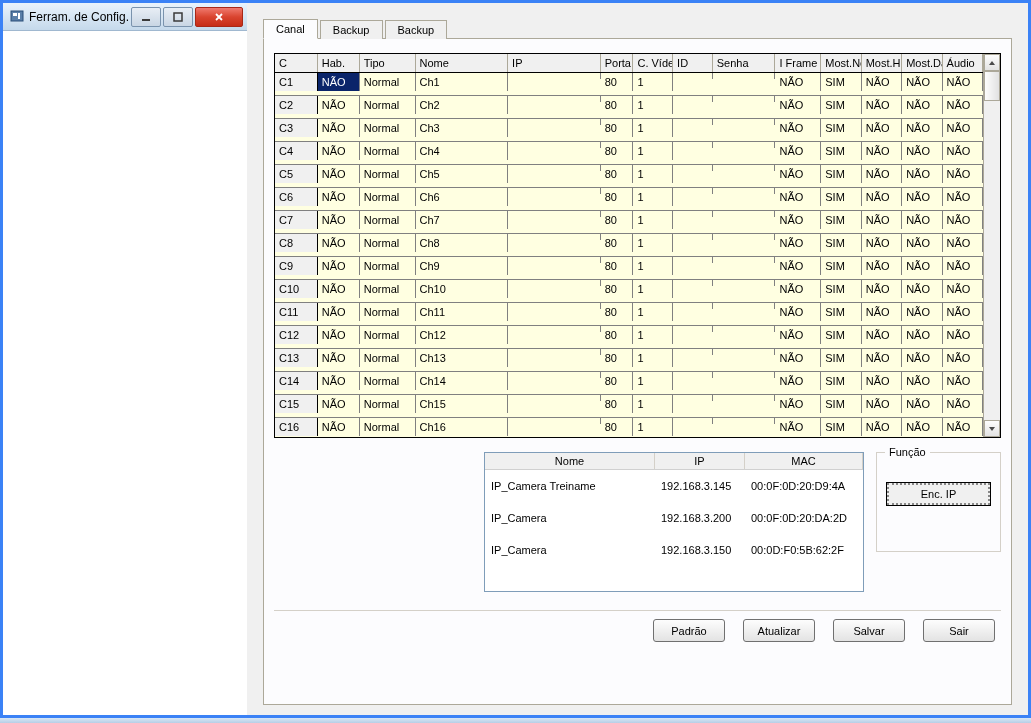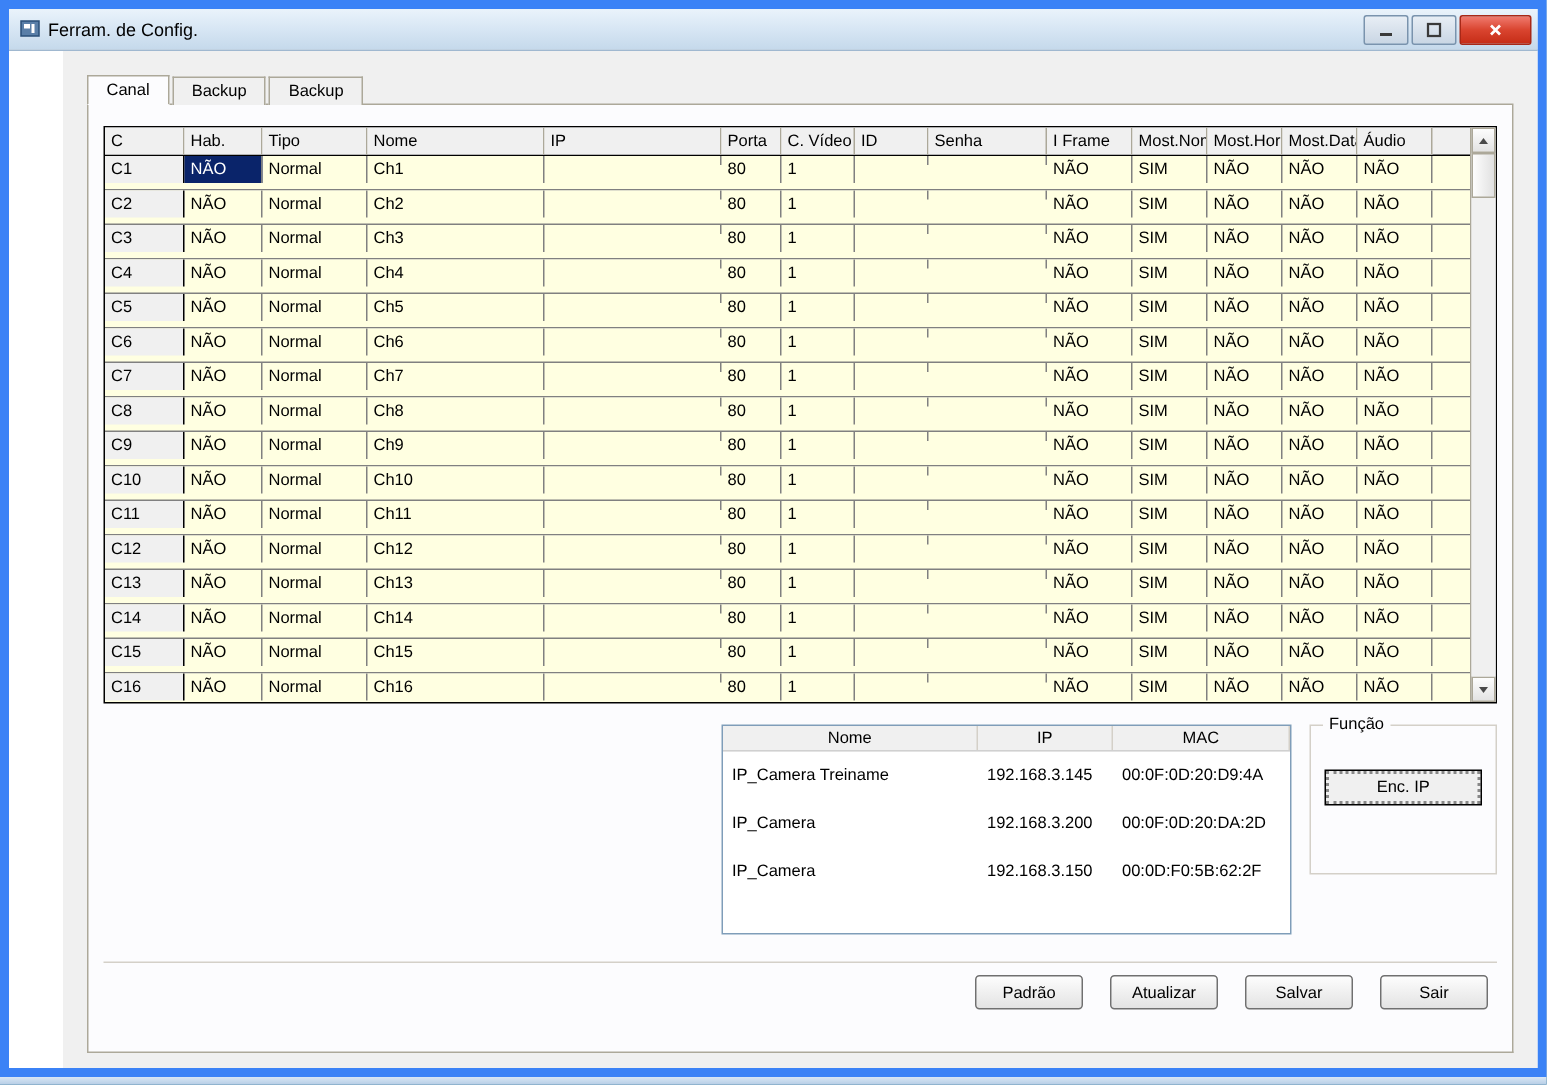"Ferram. de Config." .window { border: 6px solid #3b82f6 -> 3px solid #3b82f6; flex-direction: column -> row }
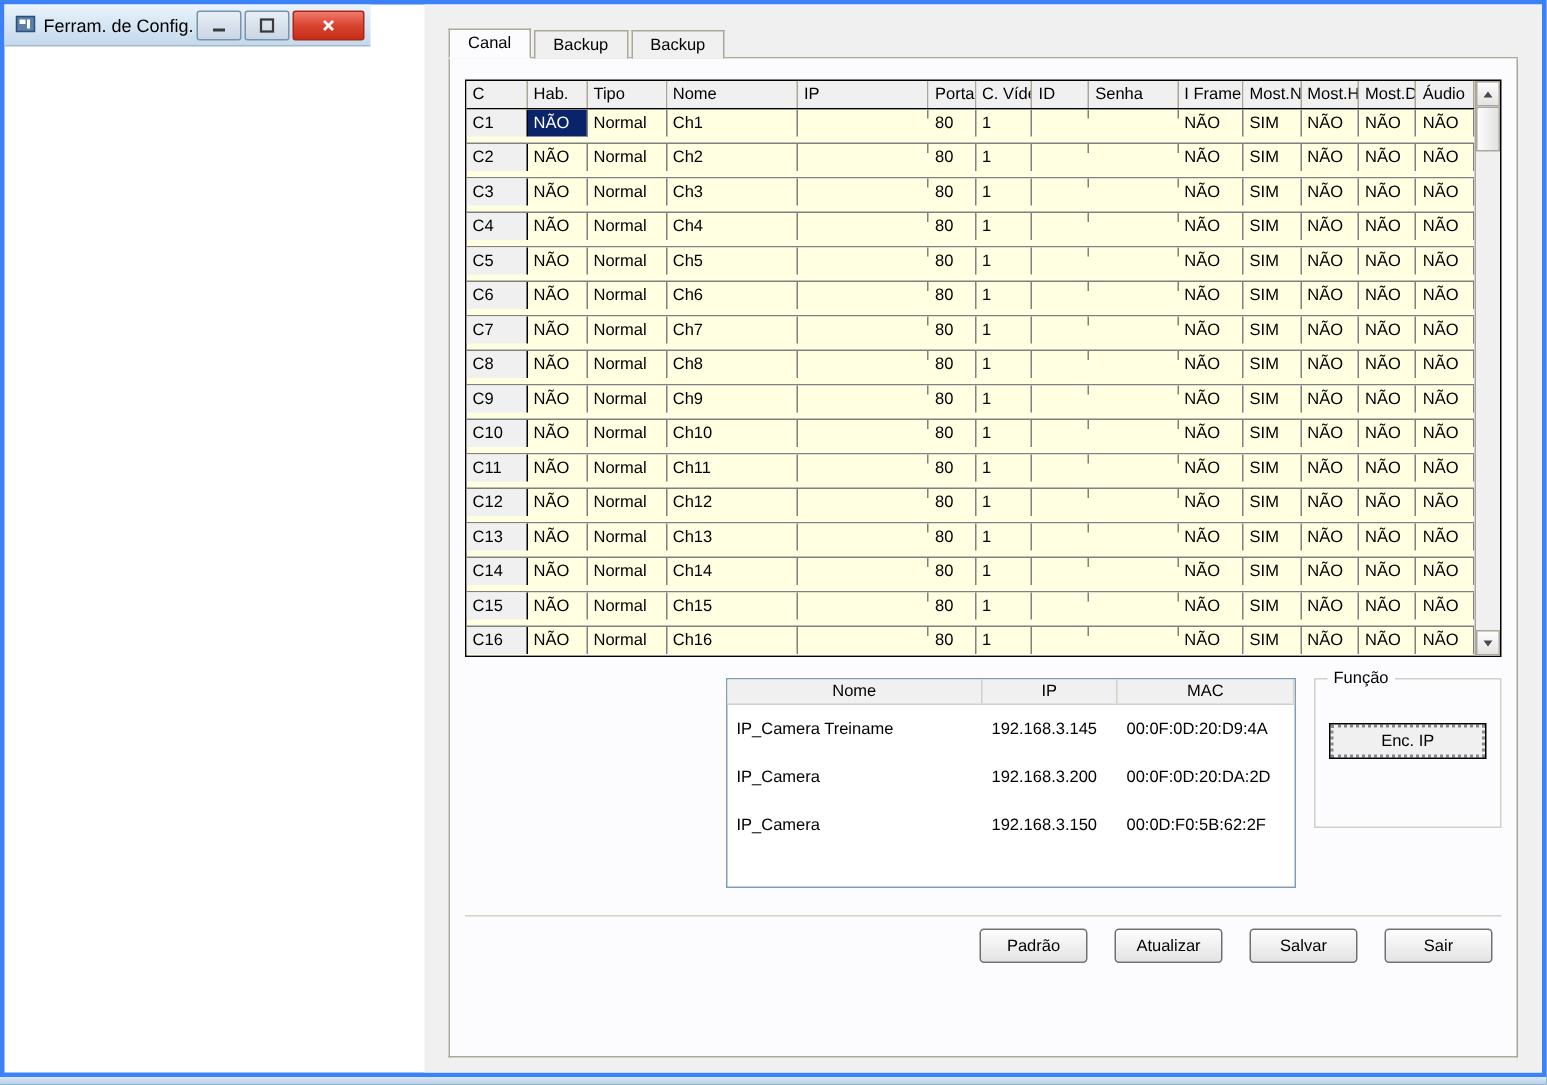"Canal" .client { margin-left: 36px -> none }
